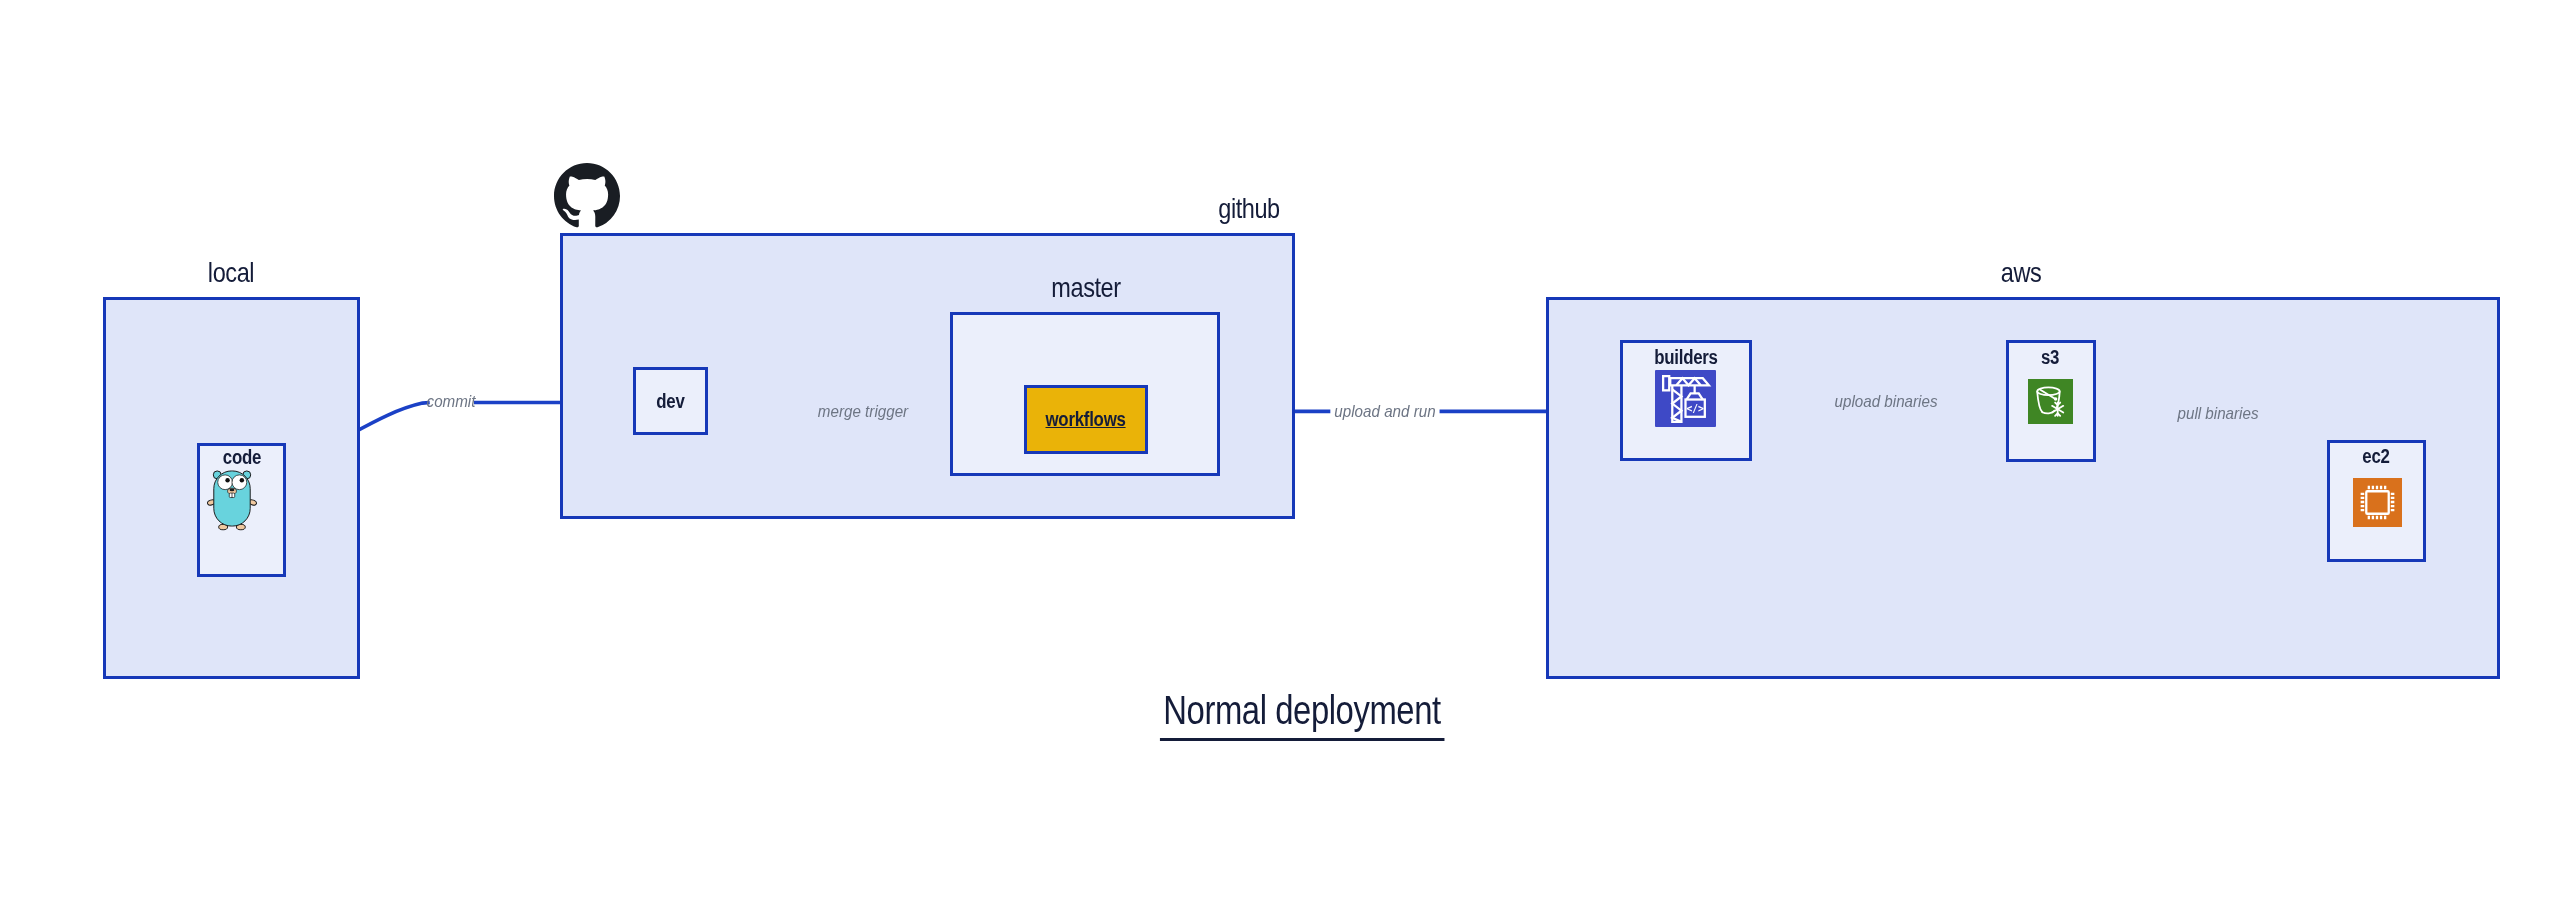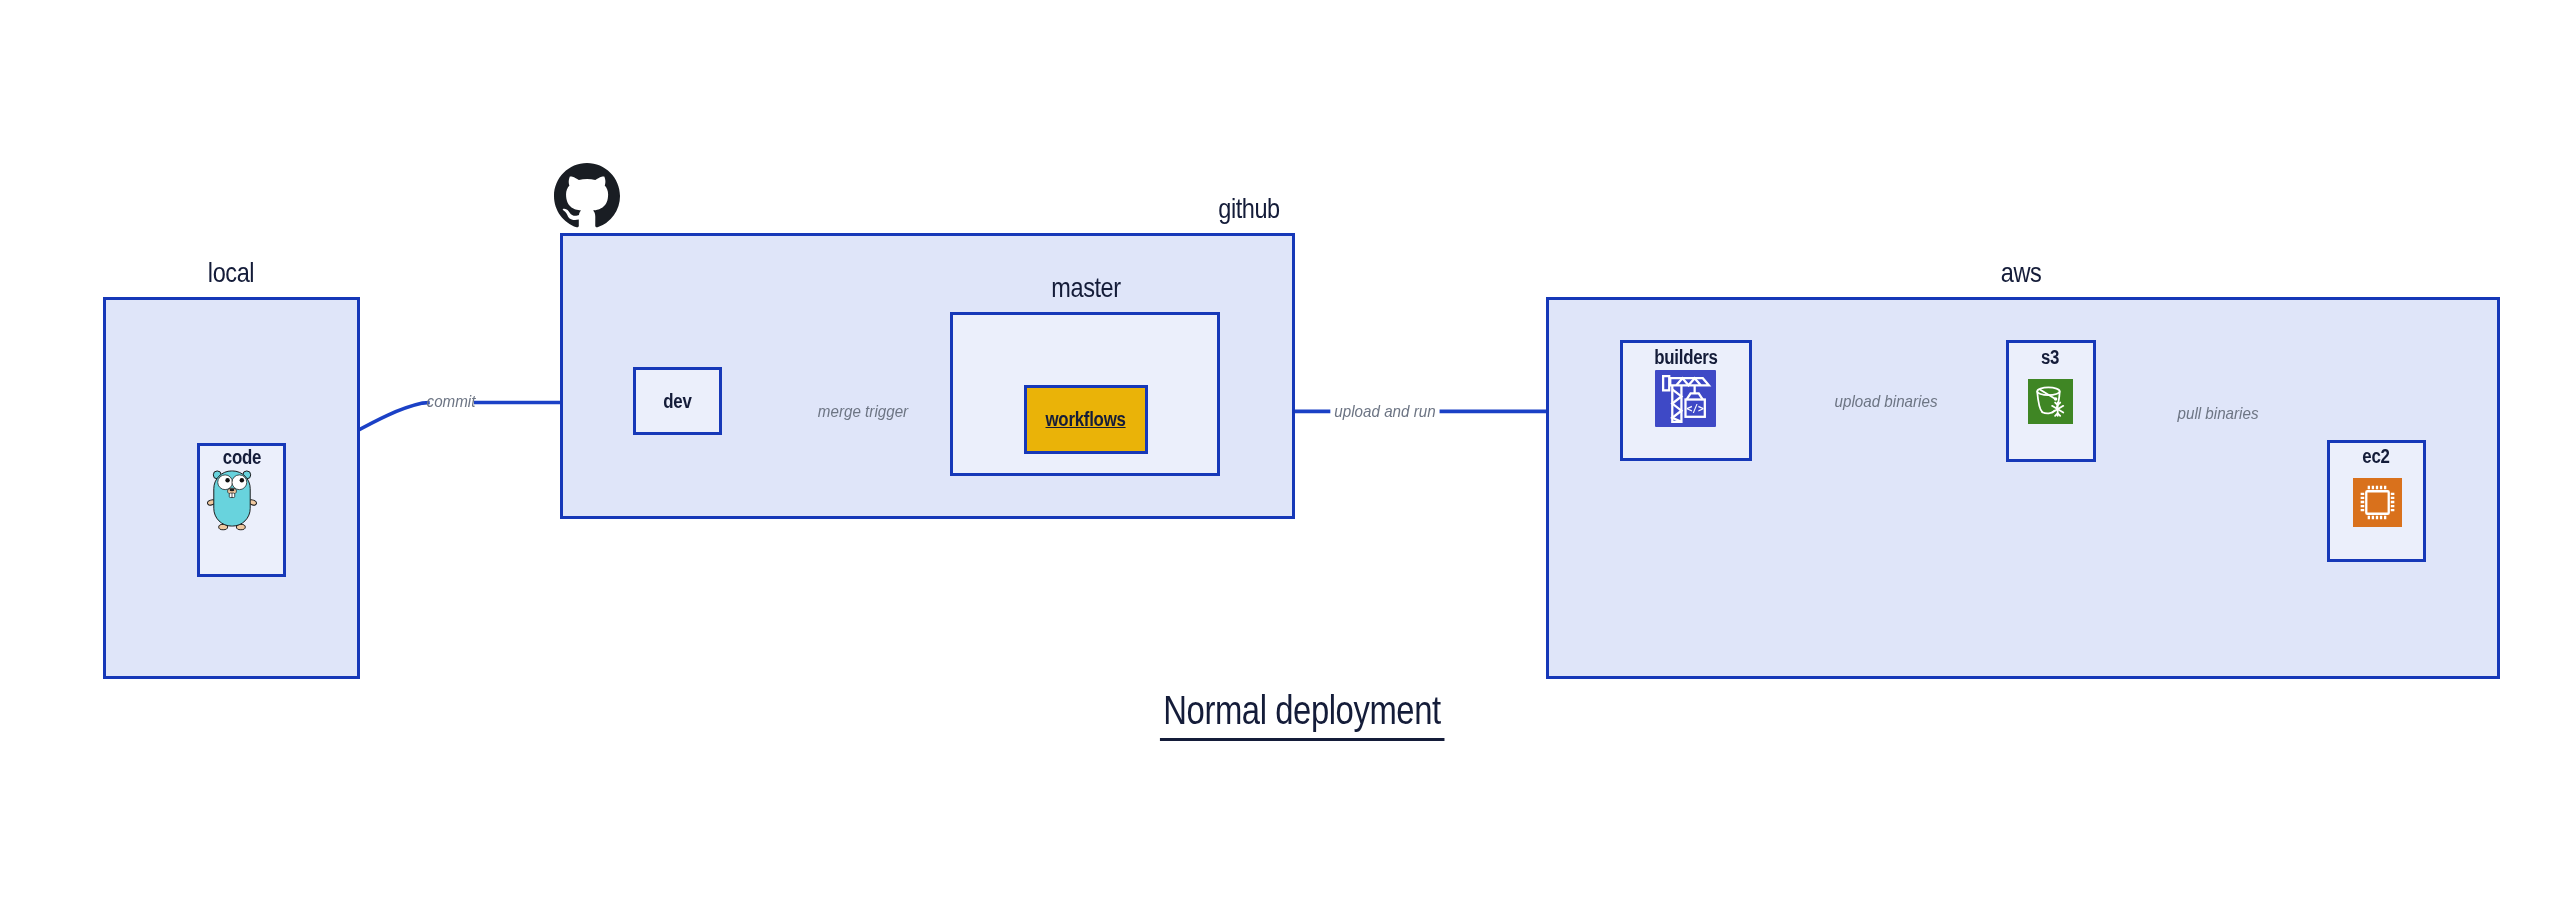"dev" div.node { width: 89px -> 75px }
